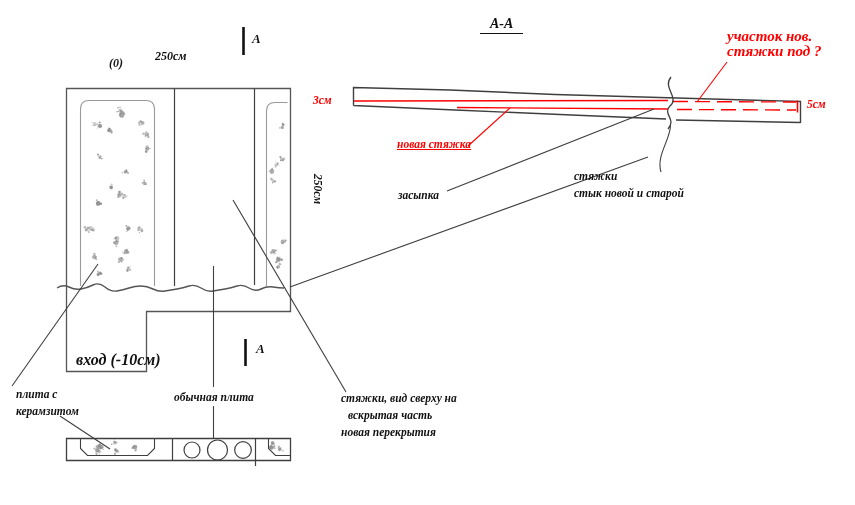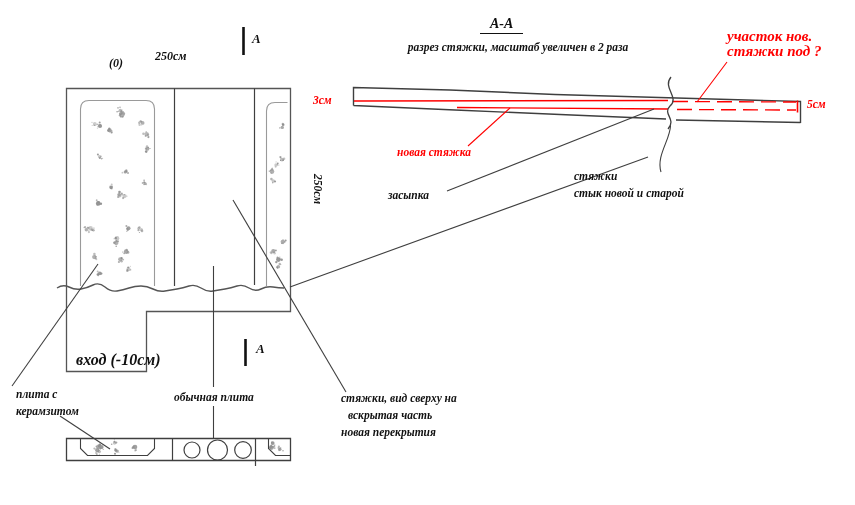"разрез стяжки, масштаб увеличен в" div.lbl { html: <div>разрез стяжки, масштаб увеличен в 2 раза</div> -> none }
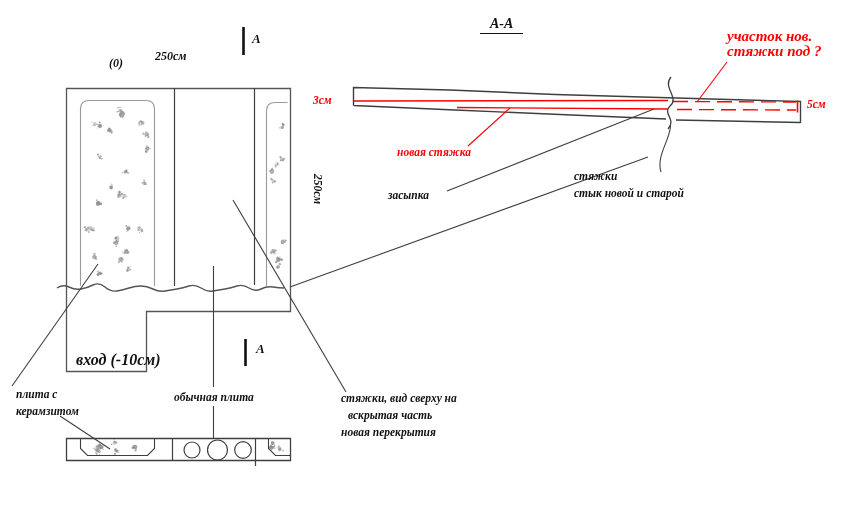"новая стяжка" div.lbl { text-decoration: none -> underline; top: 144px -> 136px }
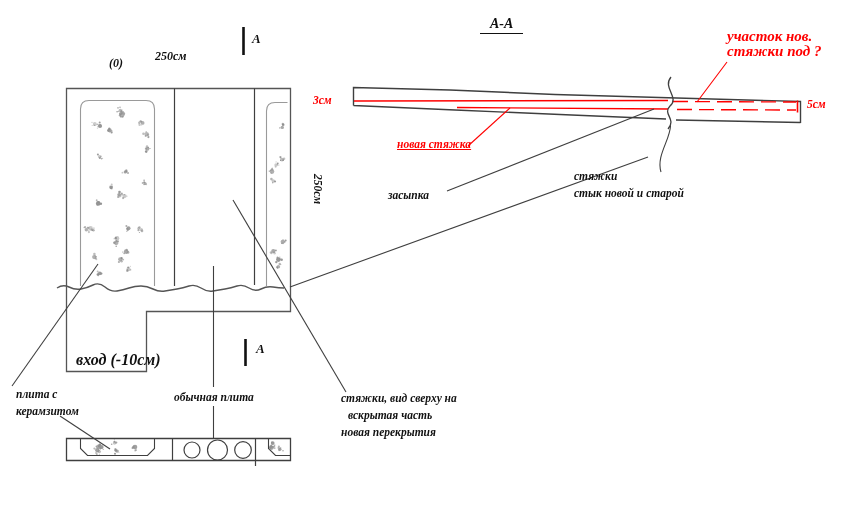"засыпка" div.lbl { left: 388px -> 398px }
